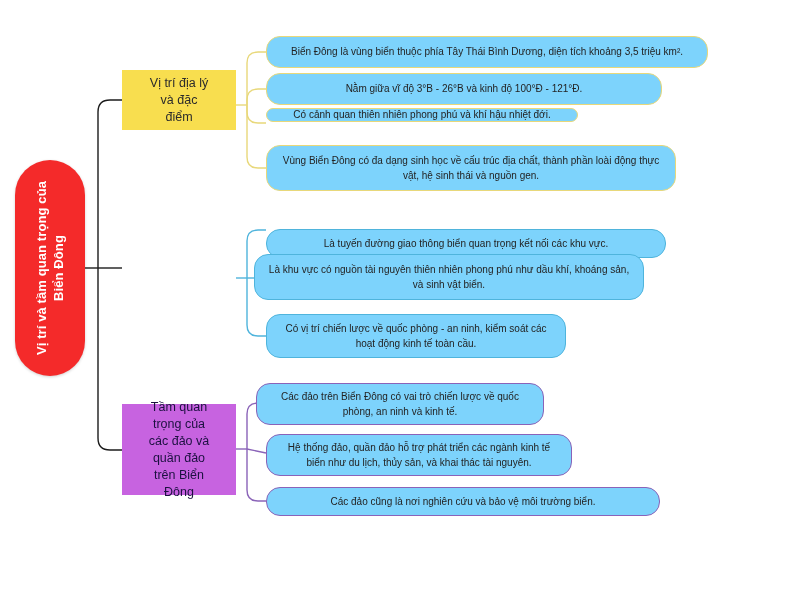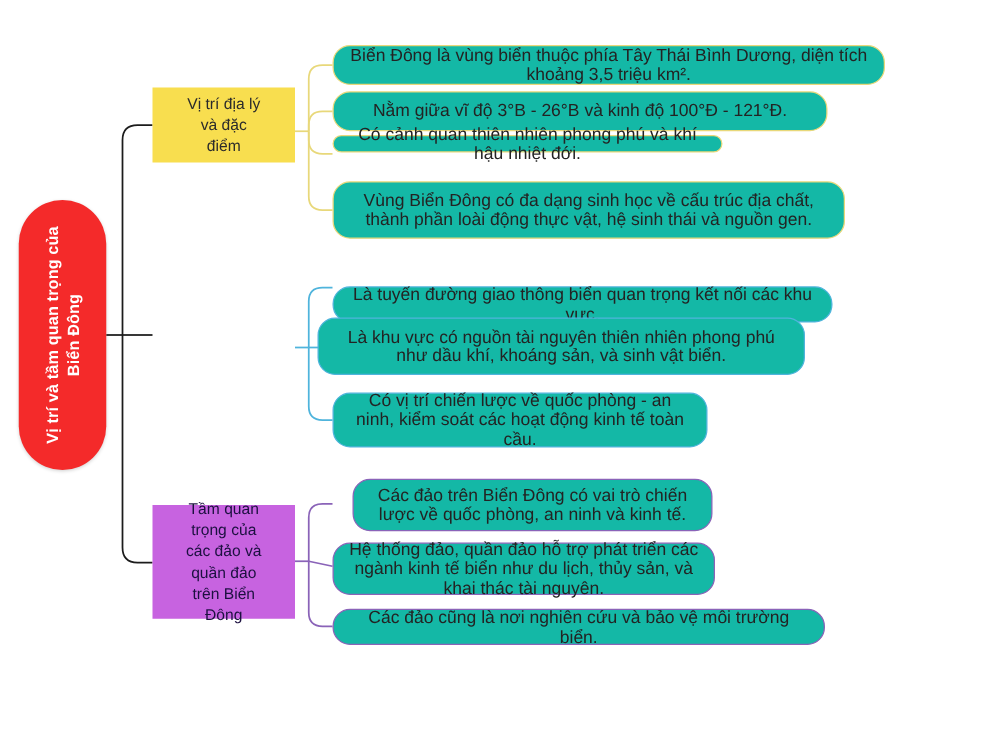"Biển Đông là vùng biển" .leaf-node { background: #14b8a6 -> #7dd3fc; font-size: 14px -> 10px }
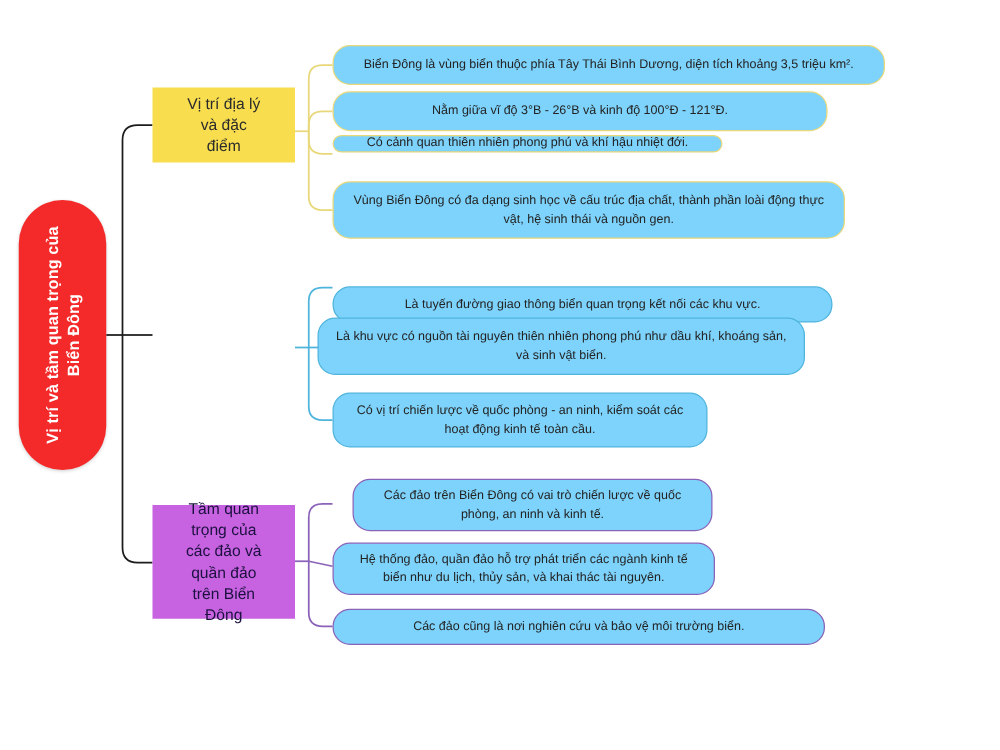"Các đảo trên Biển Đông" div.leaf-node { left: 282px -> 256px }
